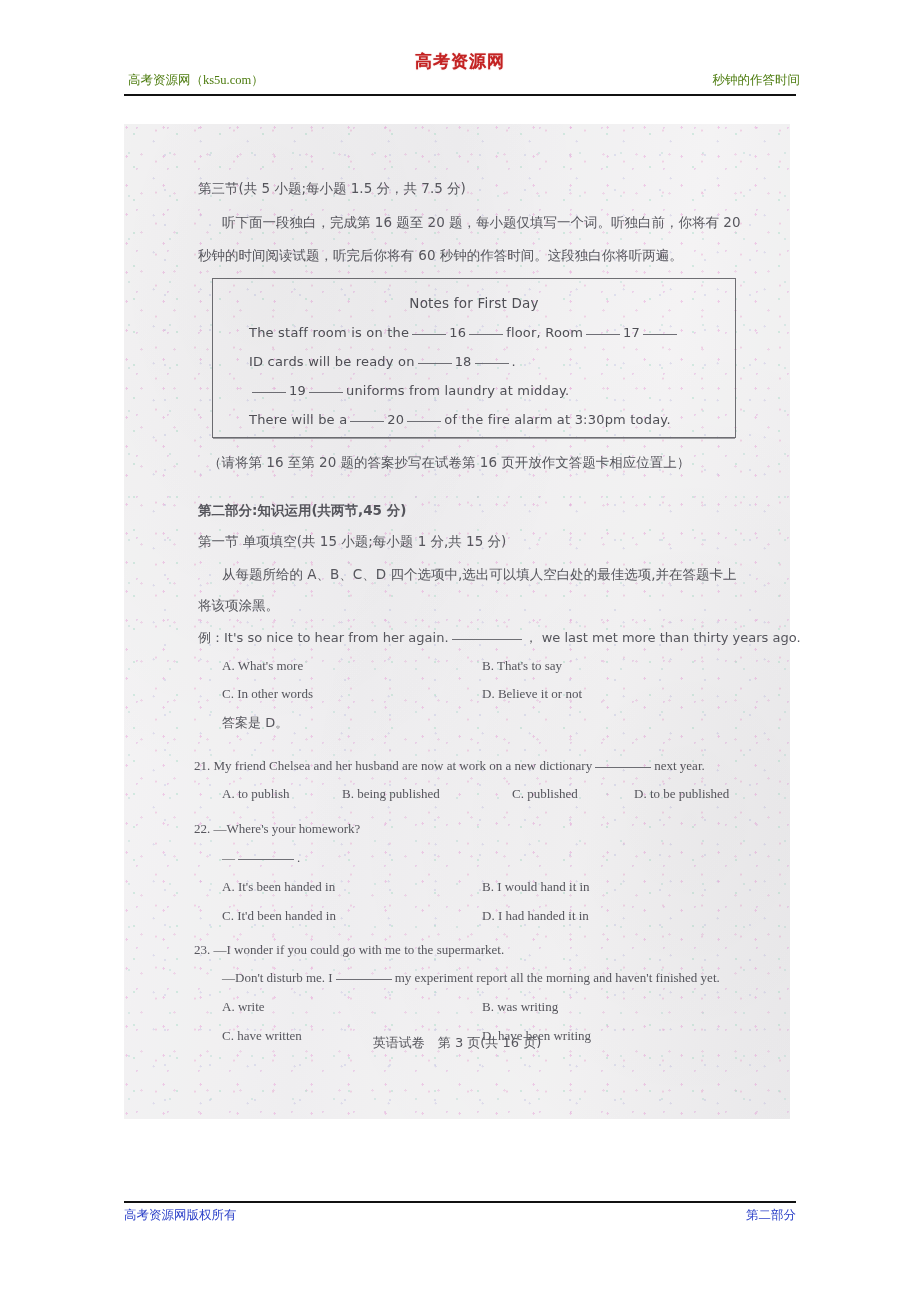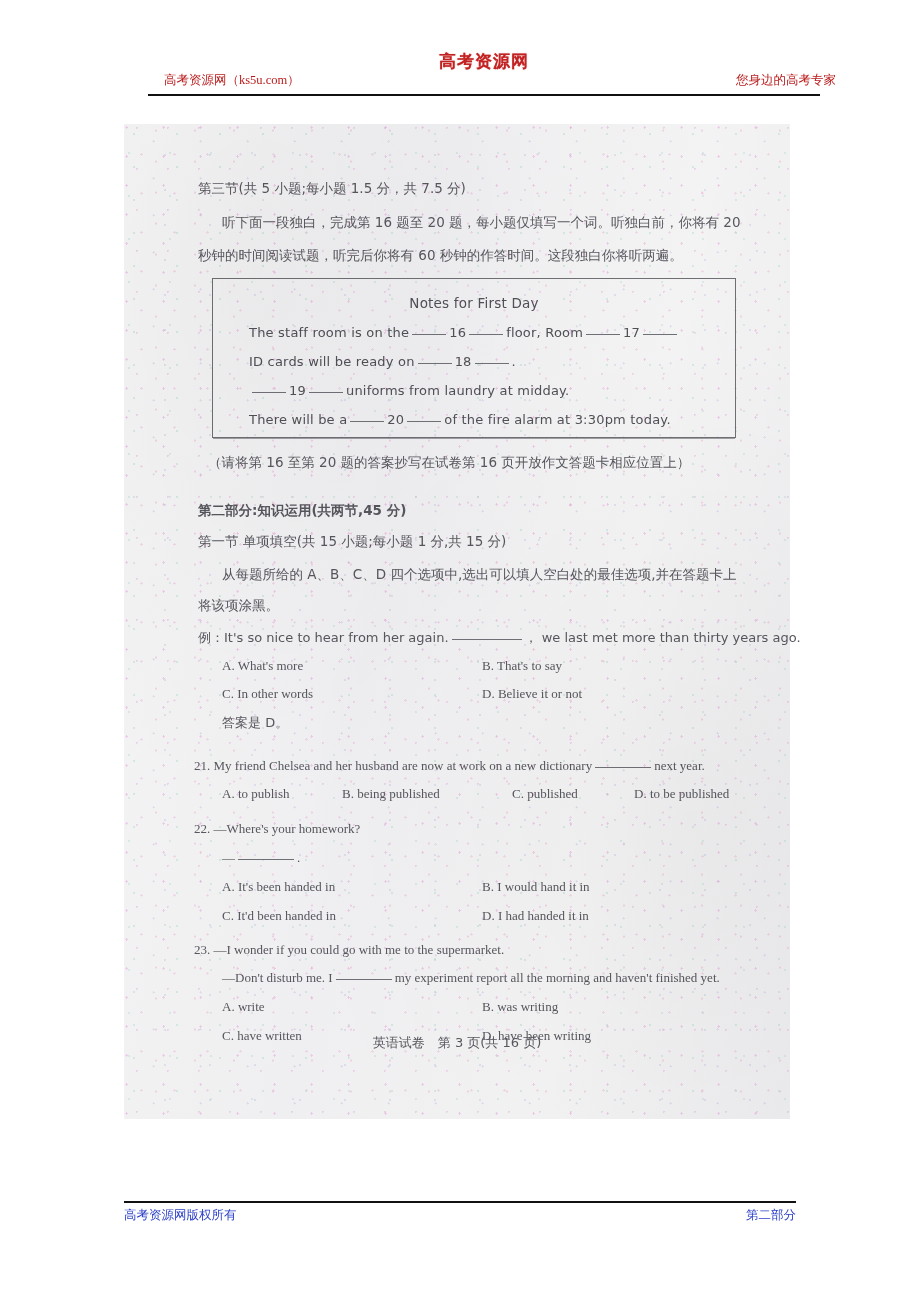"高考资源网" #site-header { margin-left: 24px -> none }
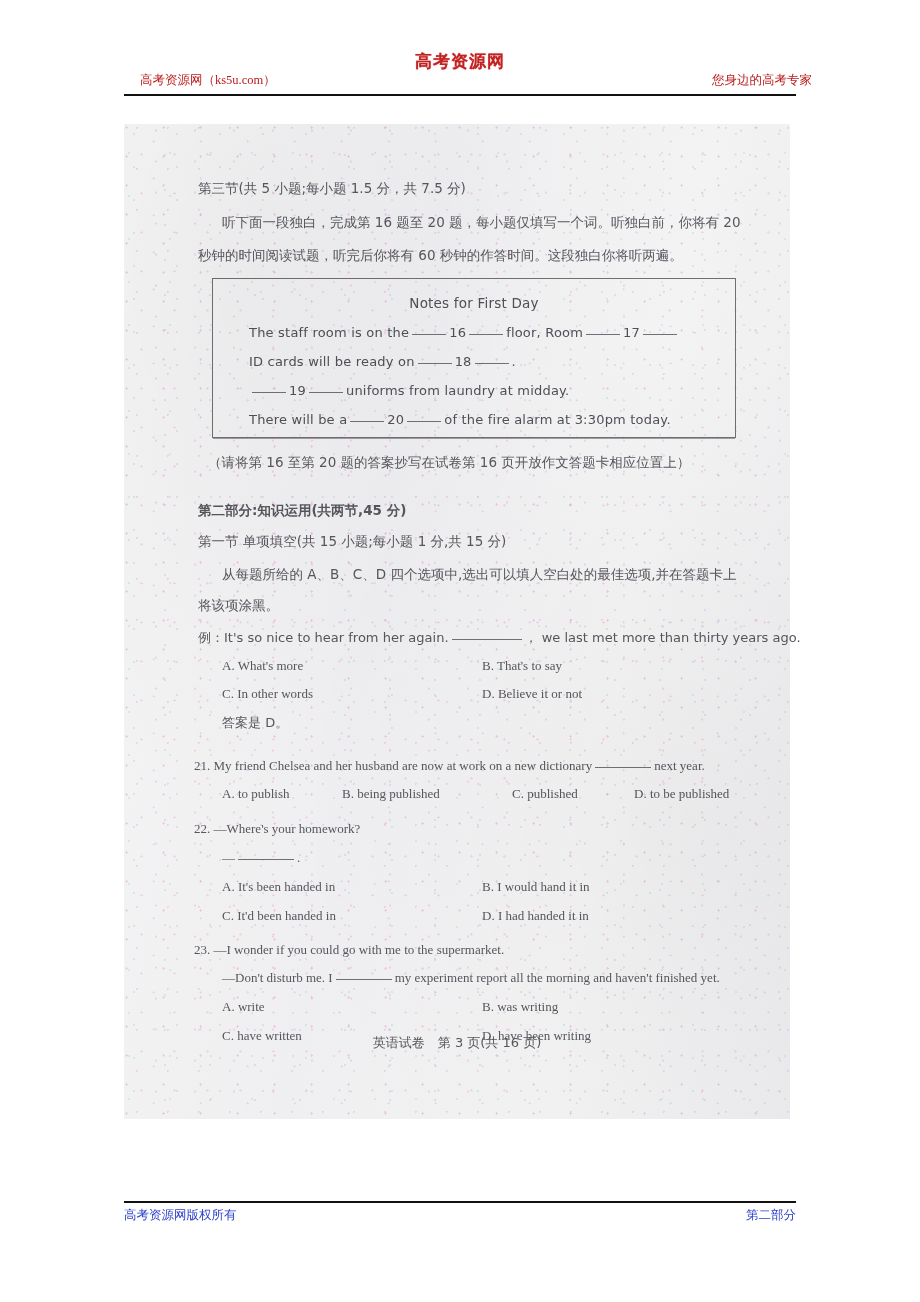"高考资源网（ks5u.com）" #header-row { color: #b91c1c -> #4d7c0f; left: 16px -> 4px }
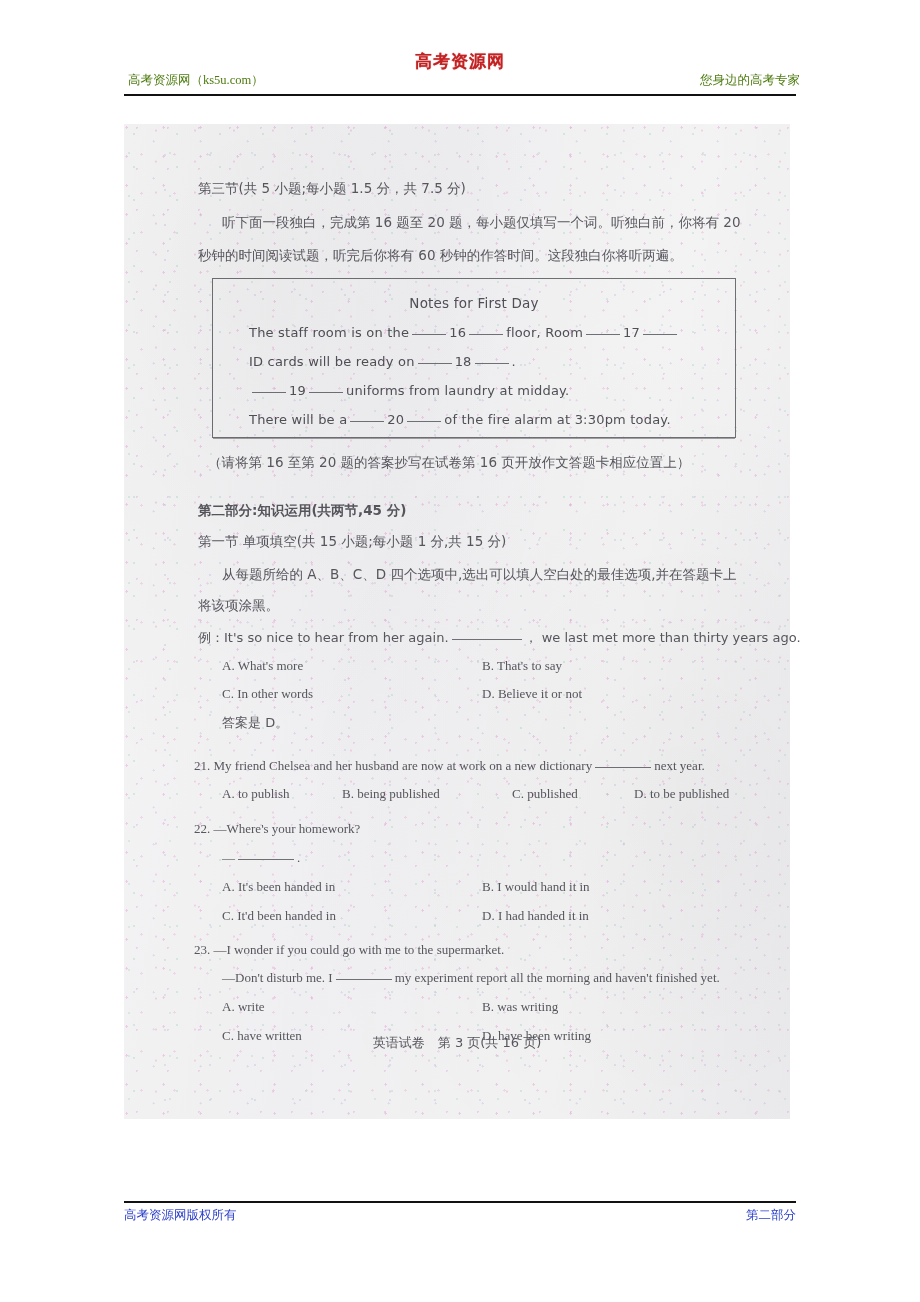"您身边的高考专家" span { text: 您身边的高考专家 -> 秒钟的作答时间 }
